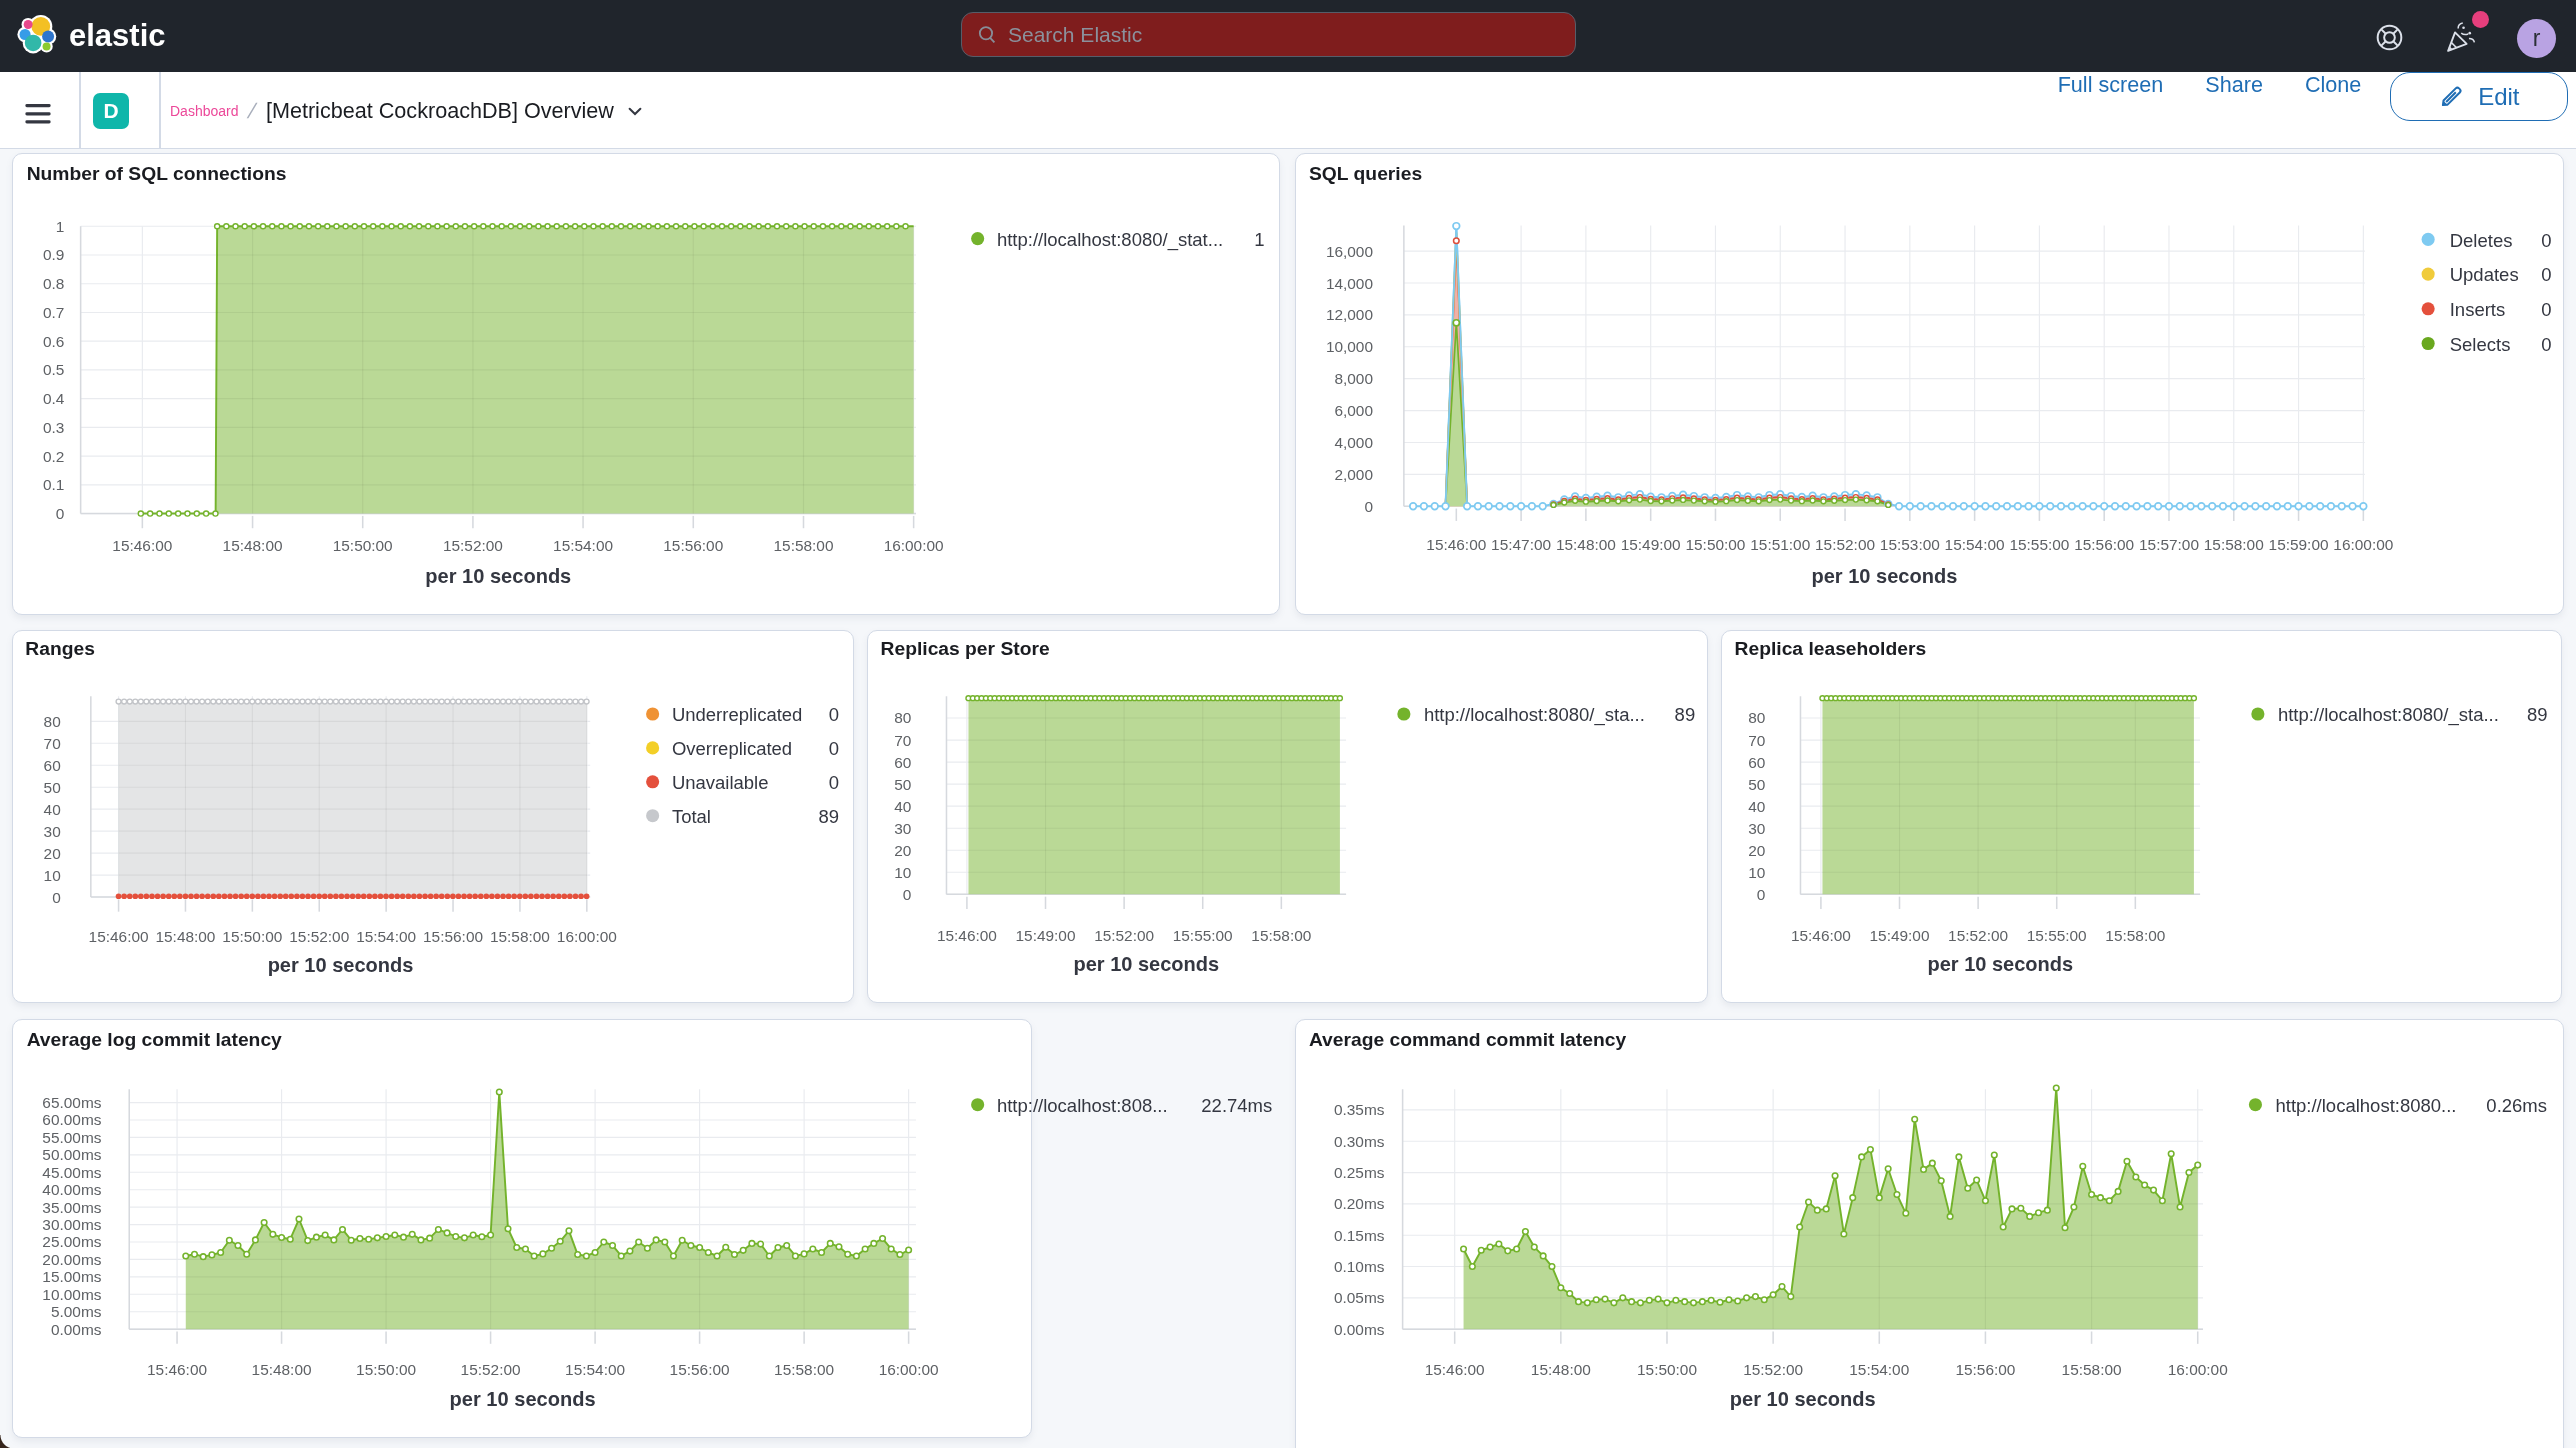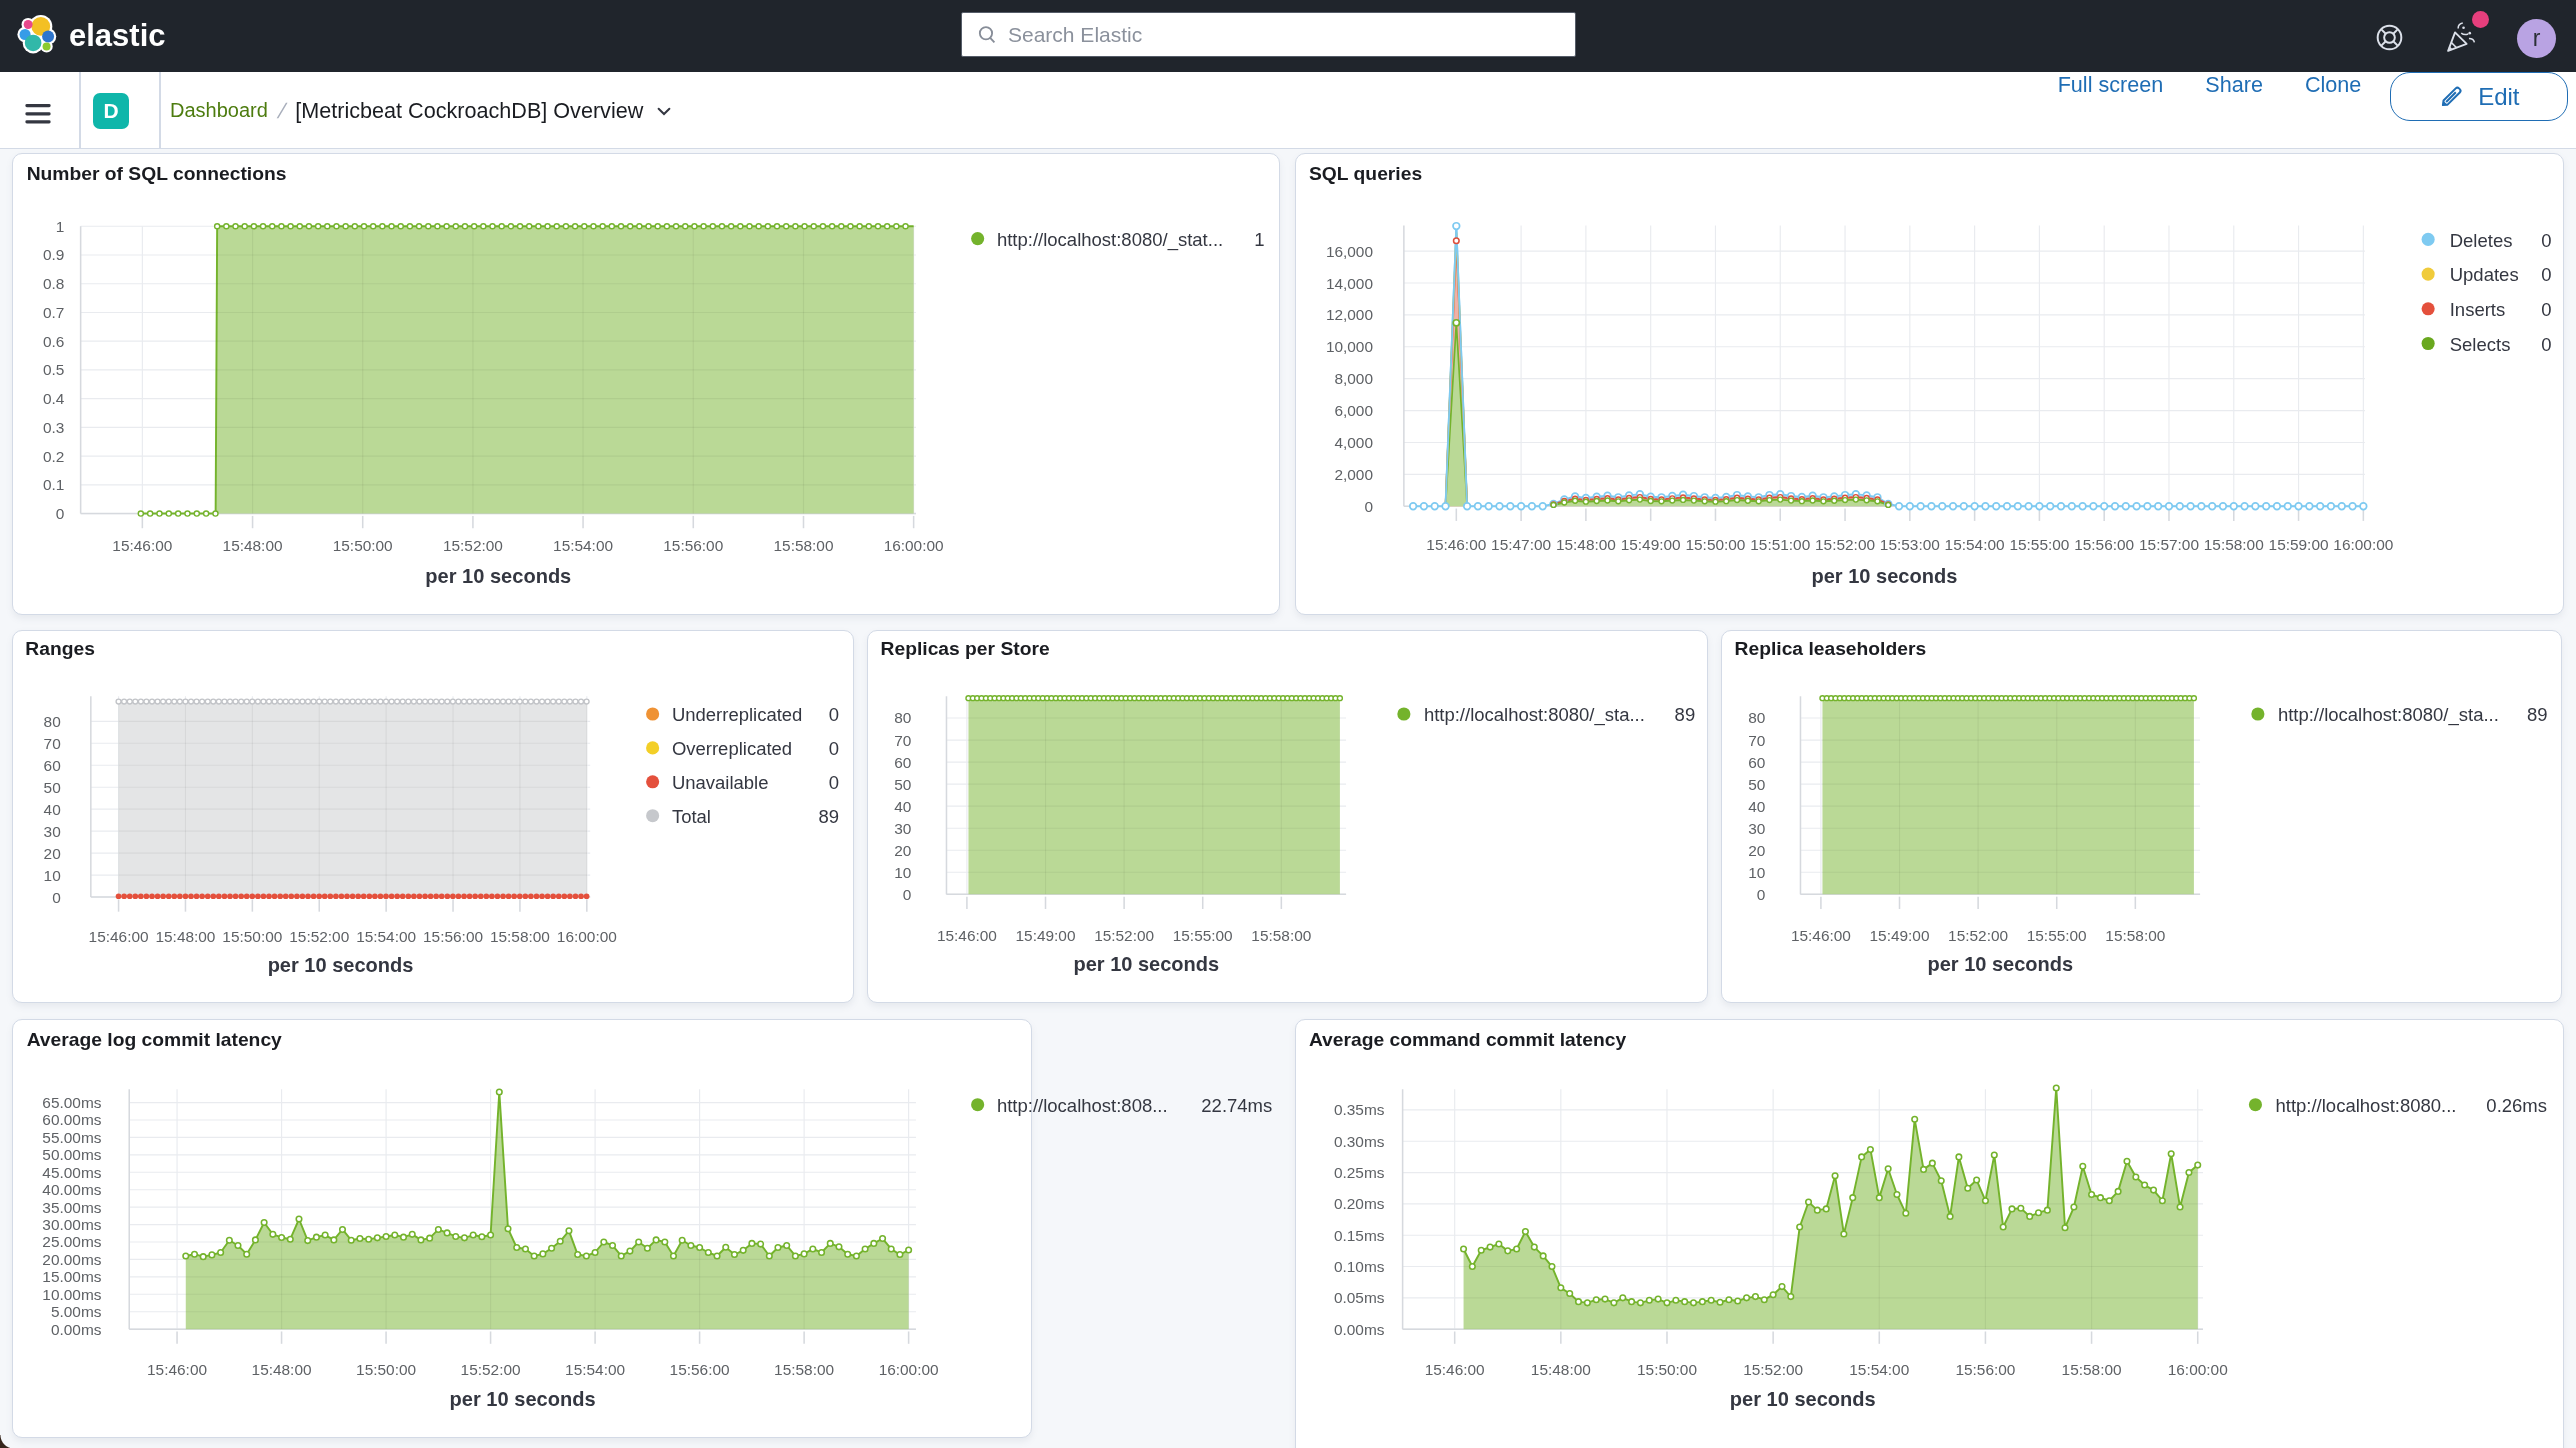"Search Elastic" #search { background: #ffffff -> #7f1d1d; border-radius: 2px -> 12px }
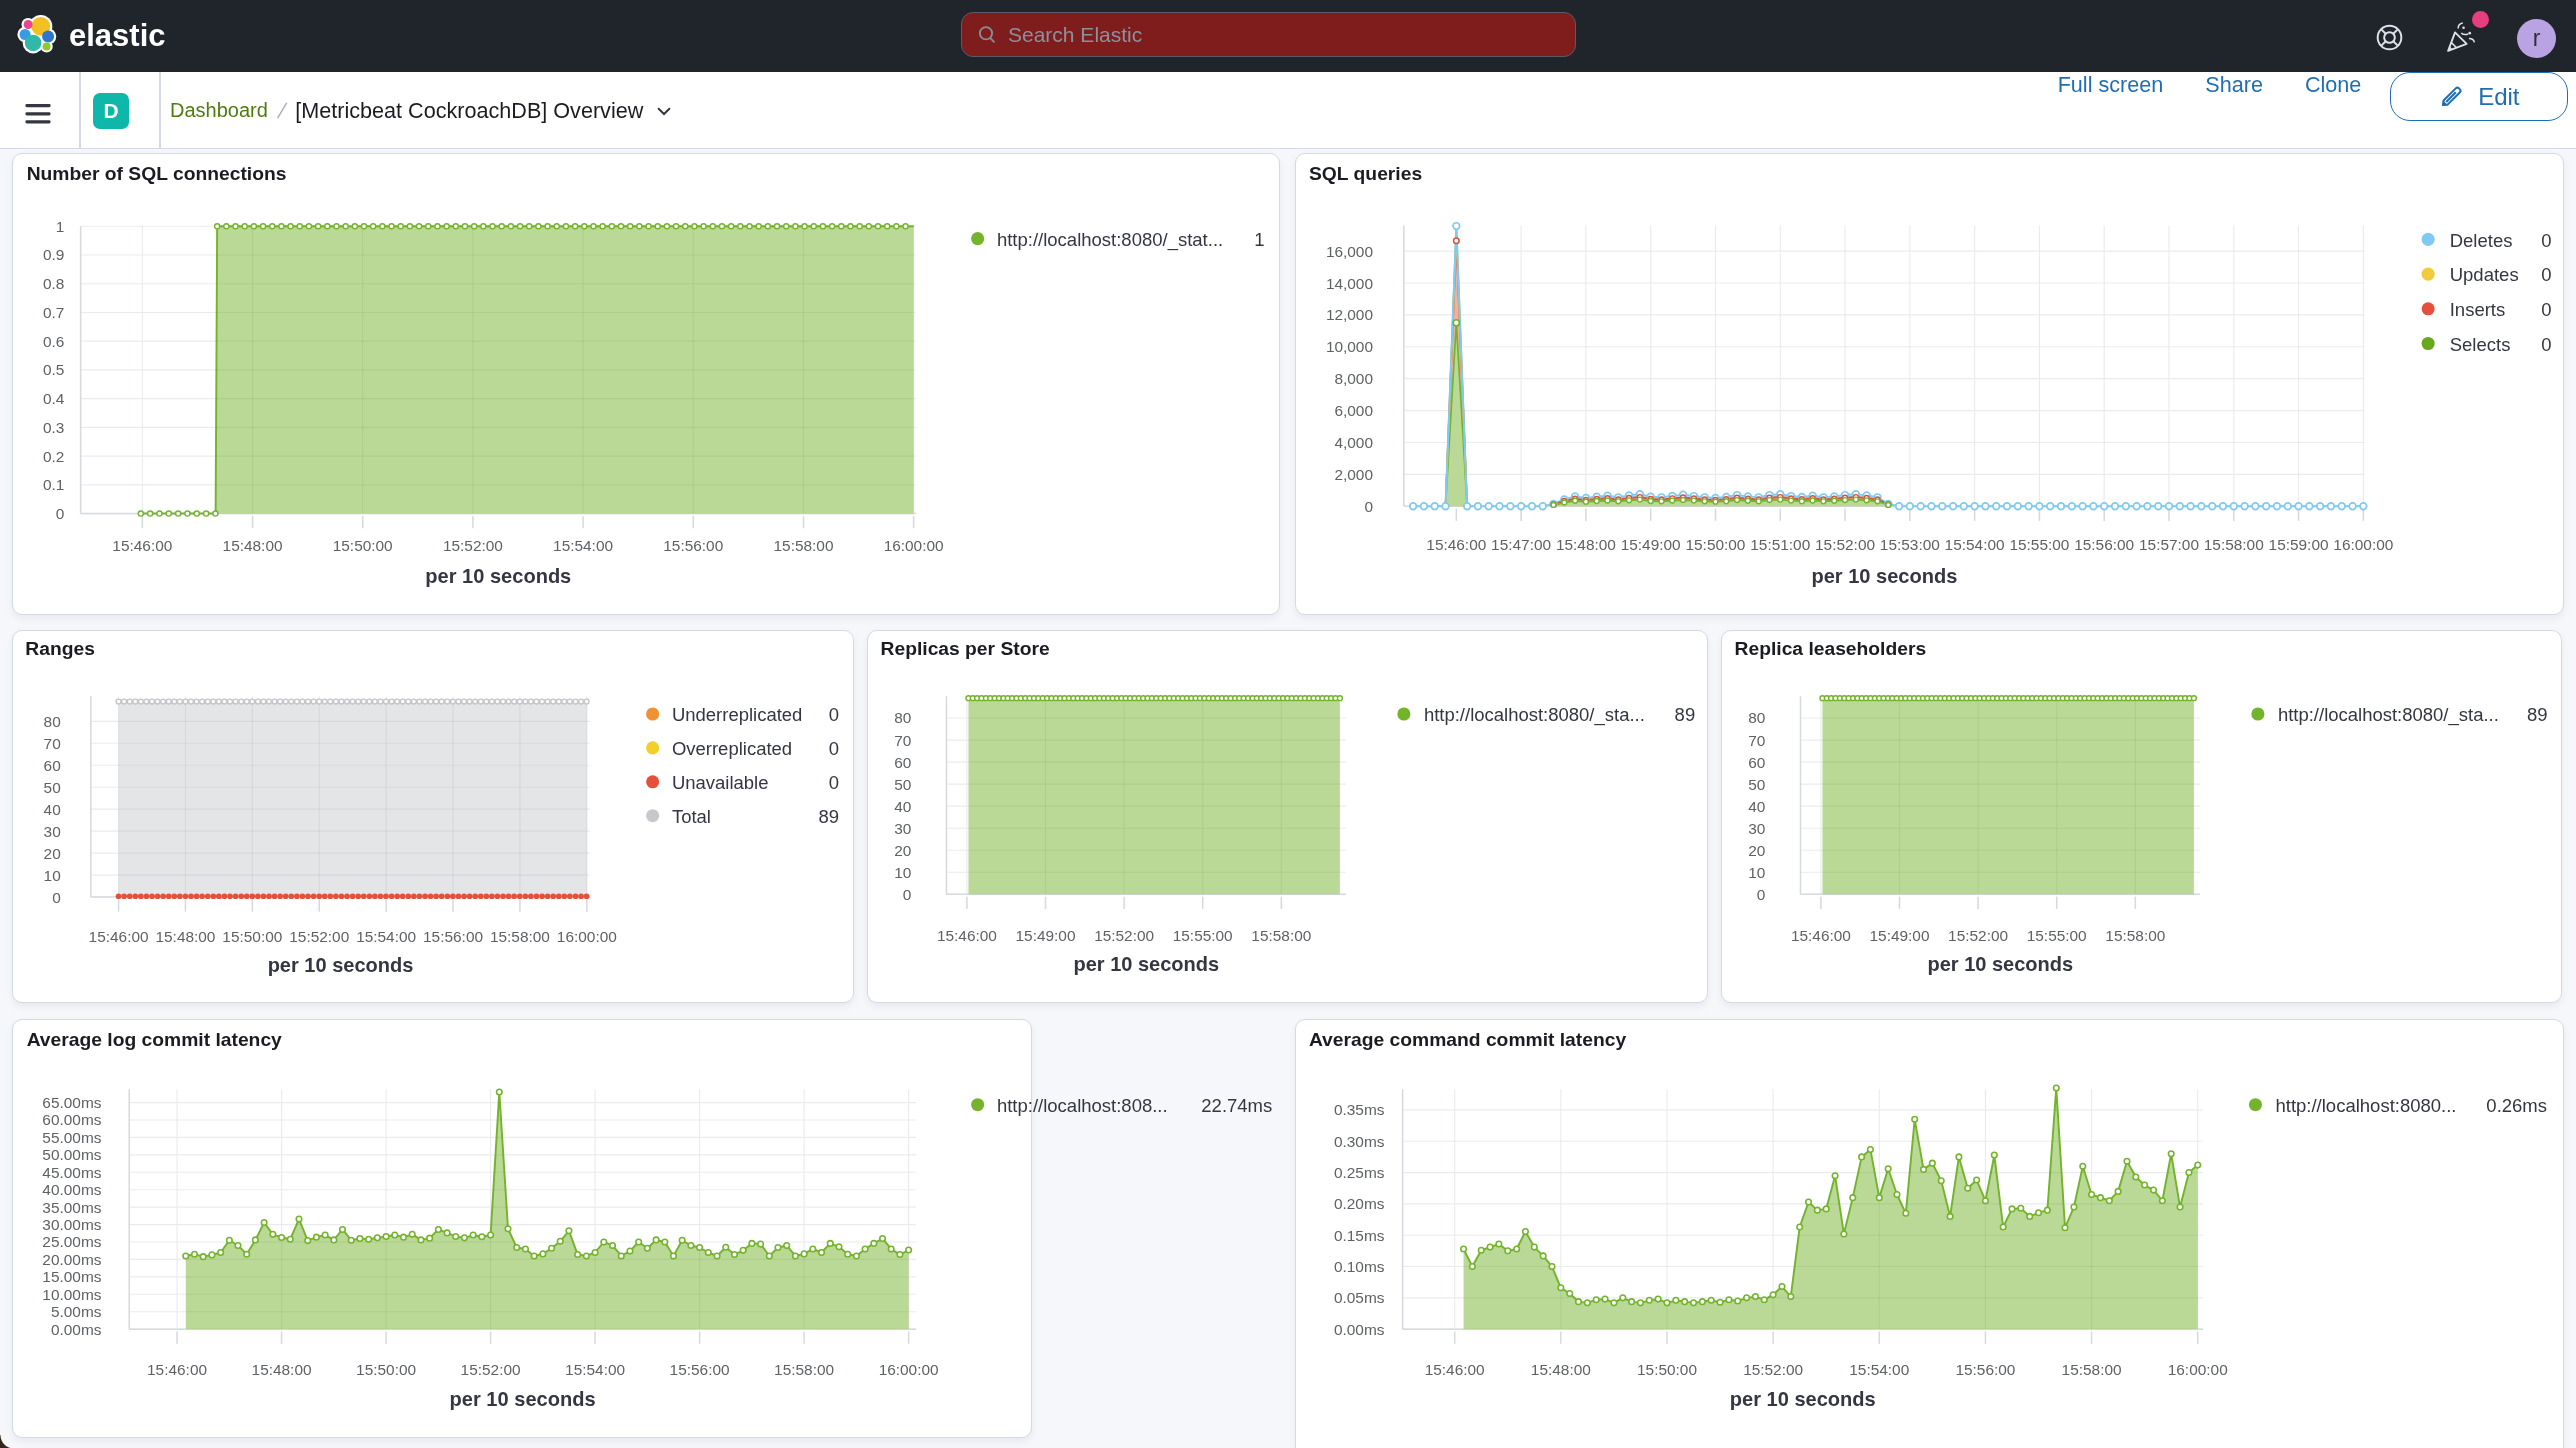"Dashboard" span { color: #4d7c0f -> #ec4899; font-size: 20px -> 14px }
